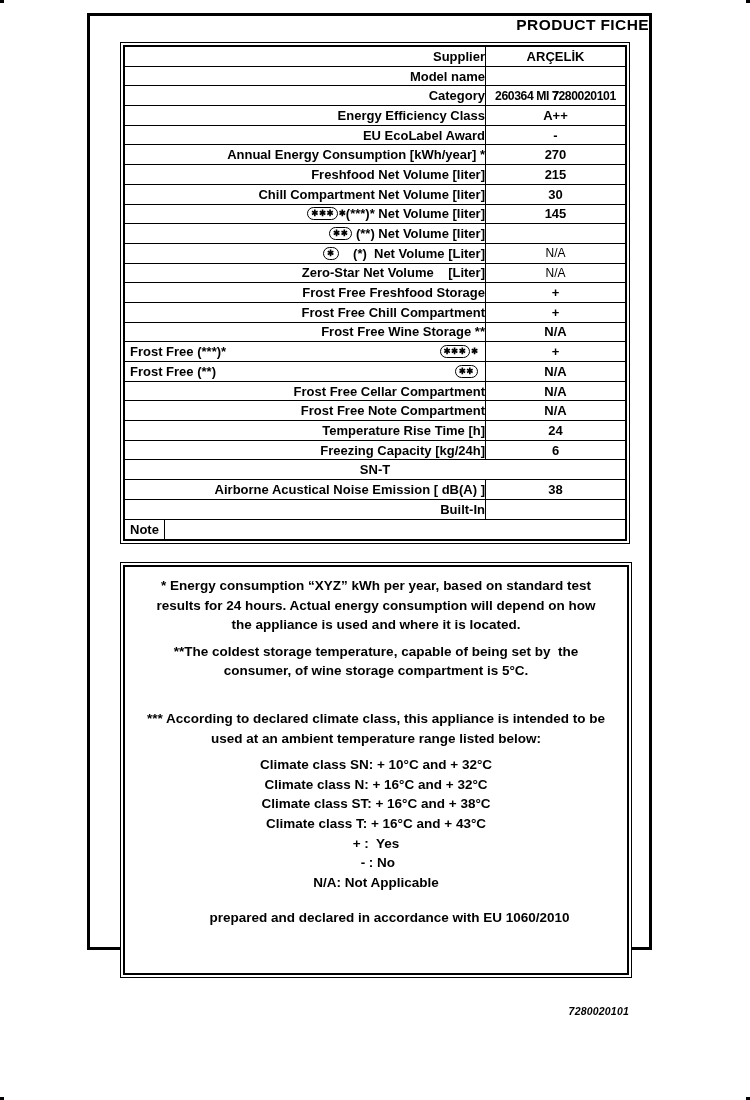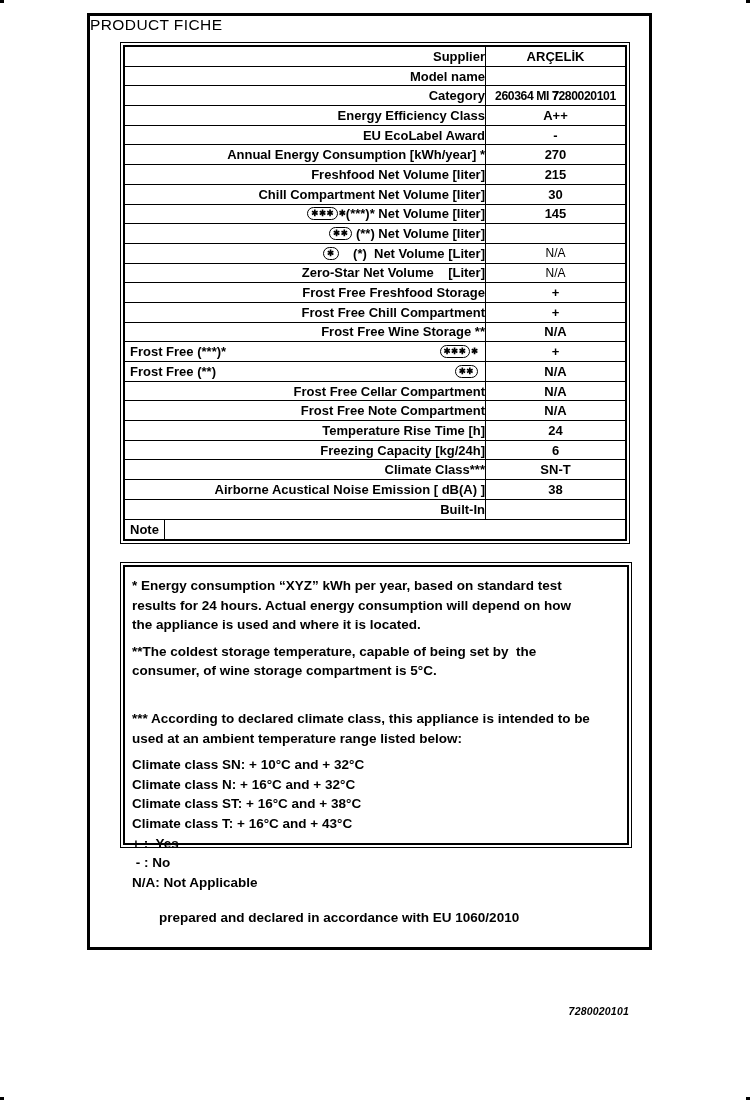"PRODUCT FICHE" .page-title { font-weight: normal -> bold; text-align: left -> right }
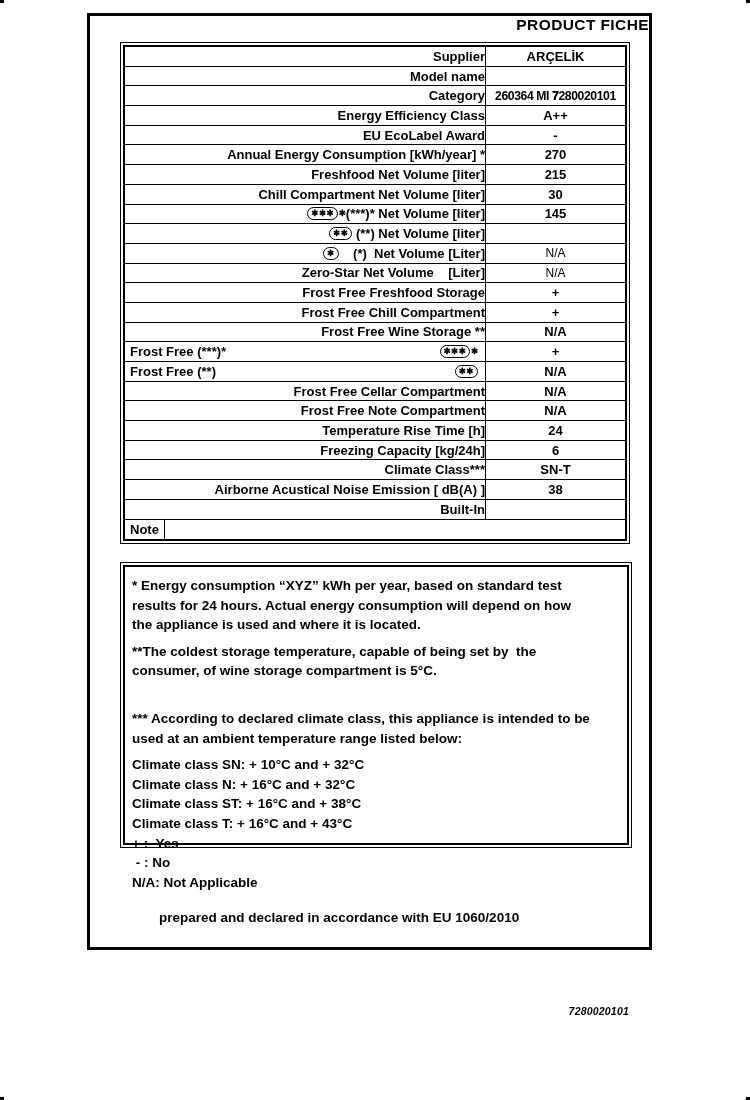"Climate Class***" div.cell { html: <div> <span>Climate Class***</span> </div> -> none }
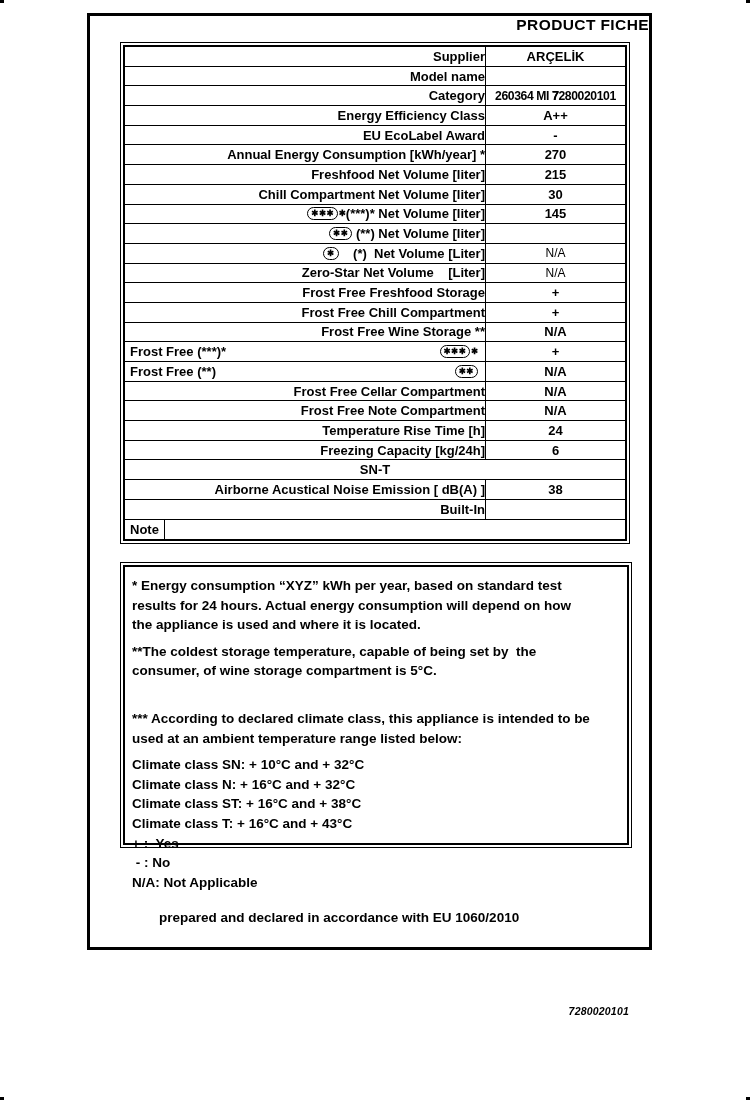"* Energy consumption “XYZ” kWh" .notes-wrap { height: 286px -> 416px; text-align: none -> center }
